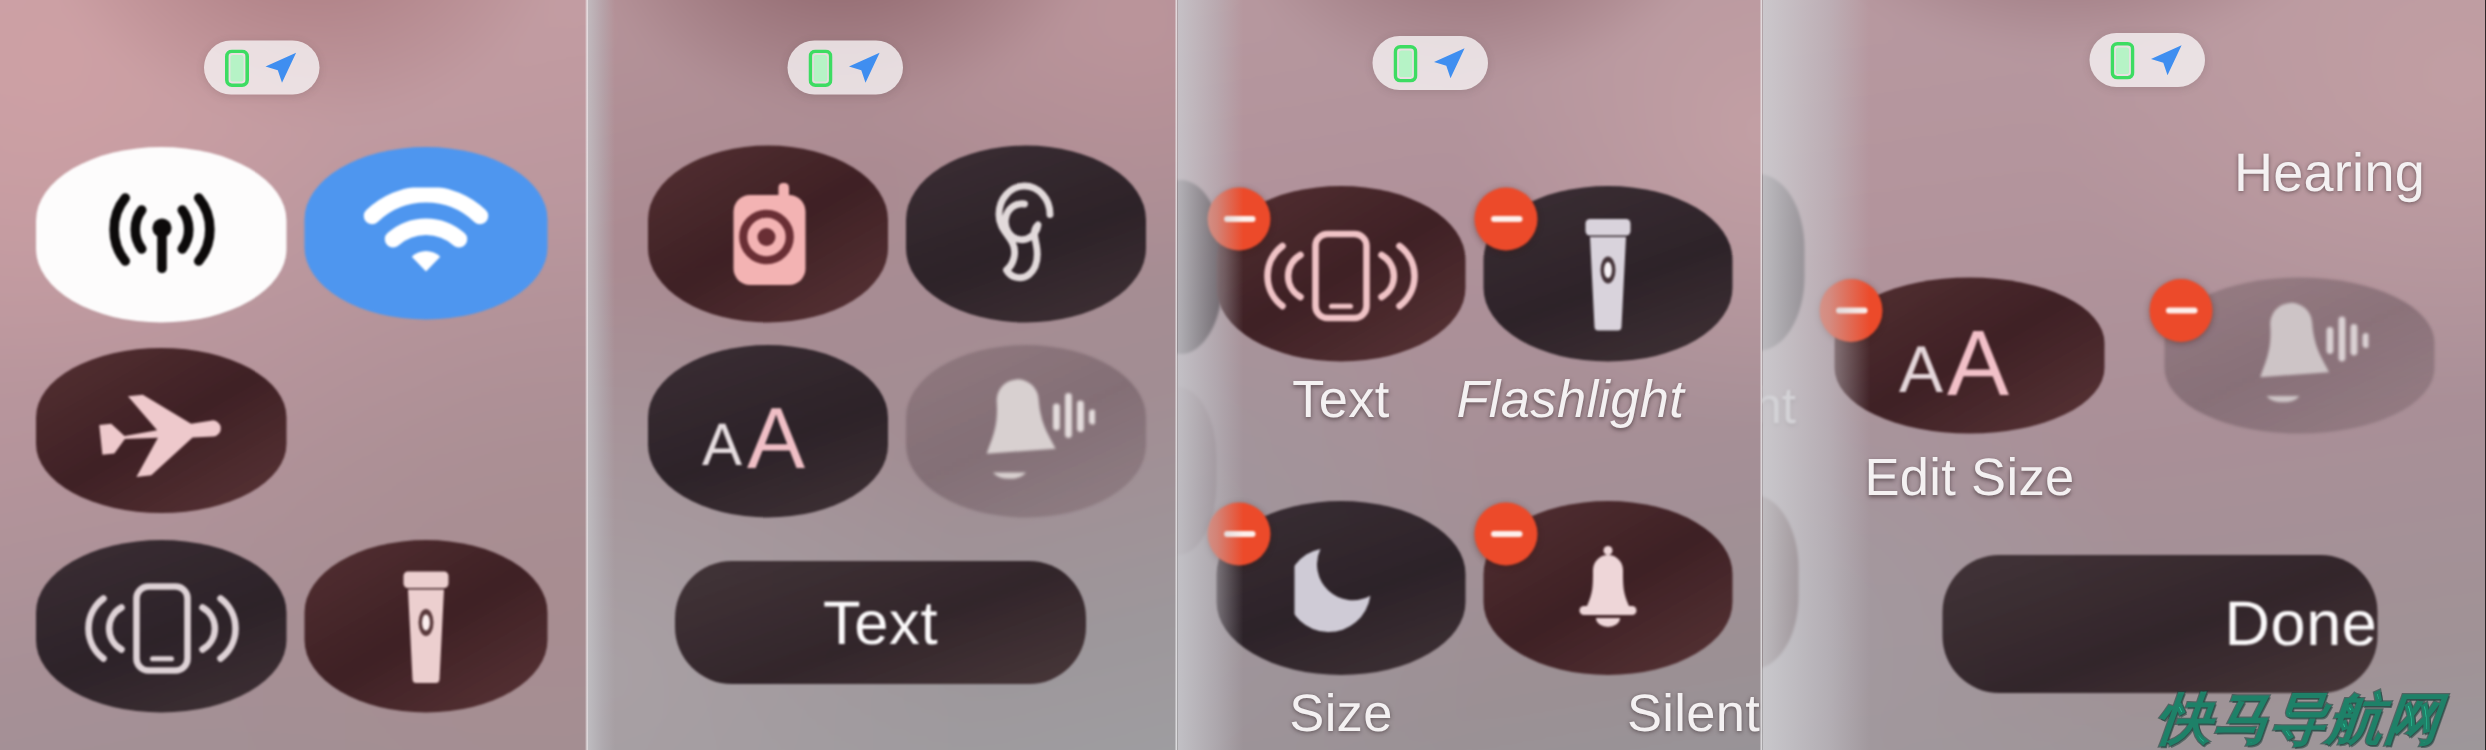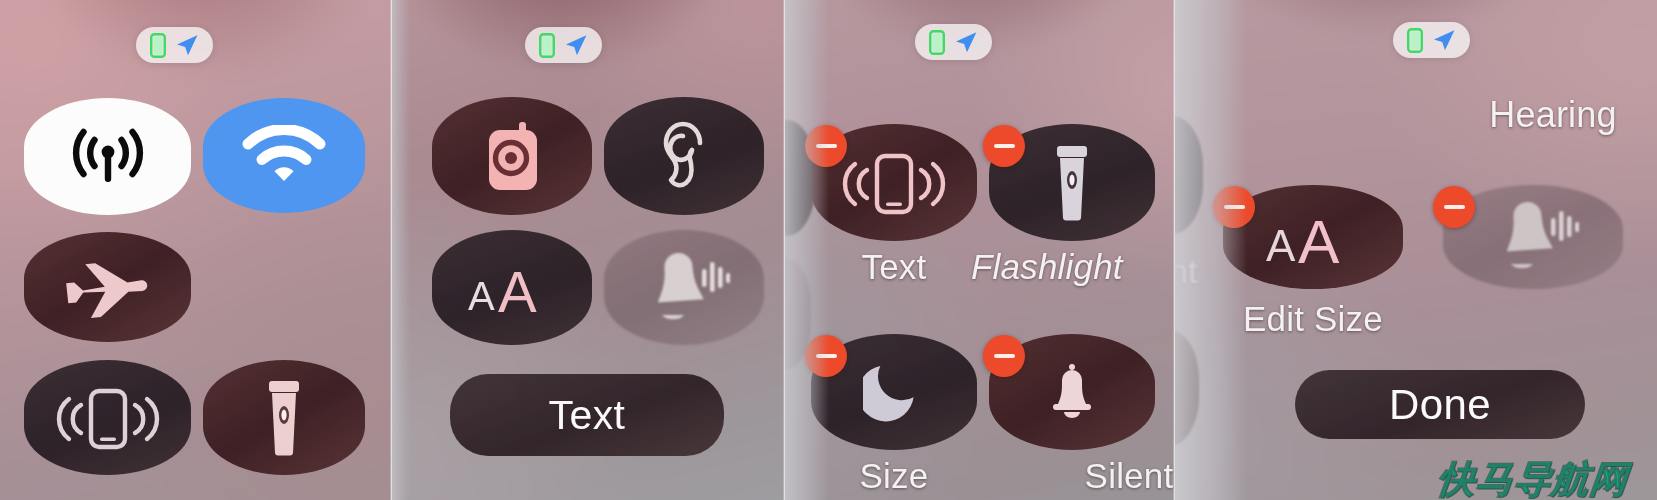"Done" div.action-btn { height: 69px -> 92px; justify-content: none -> flex-end }
